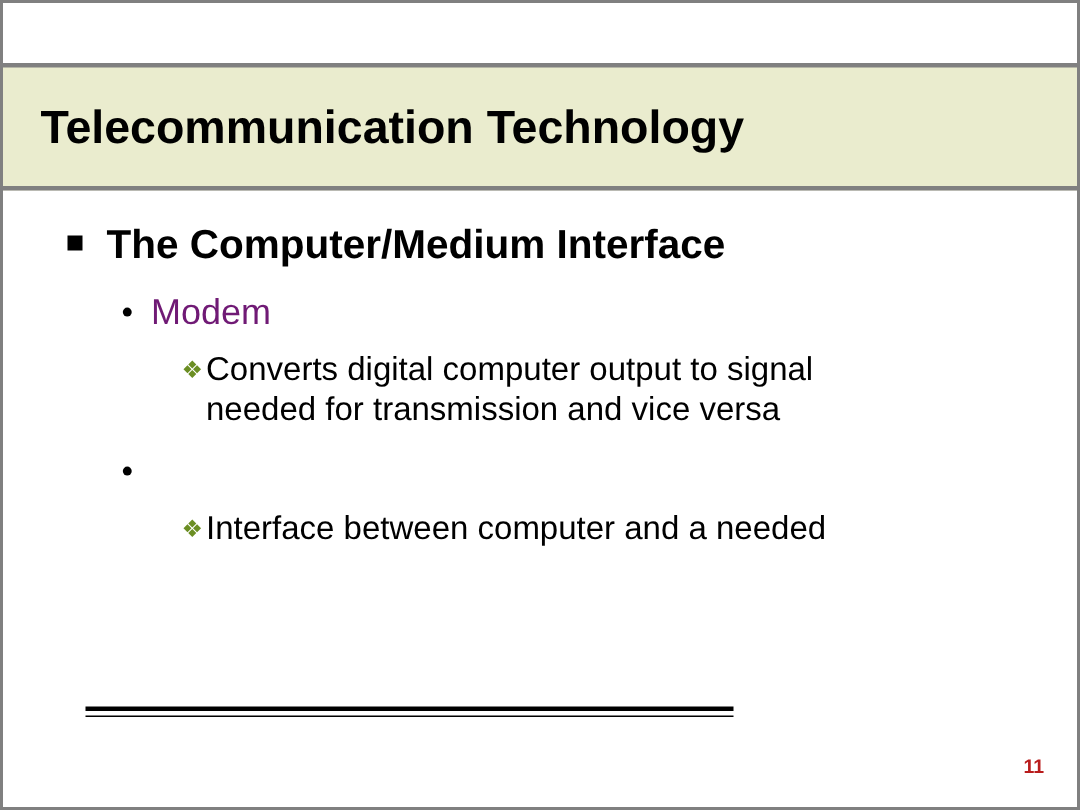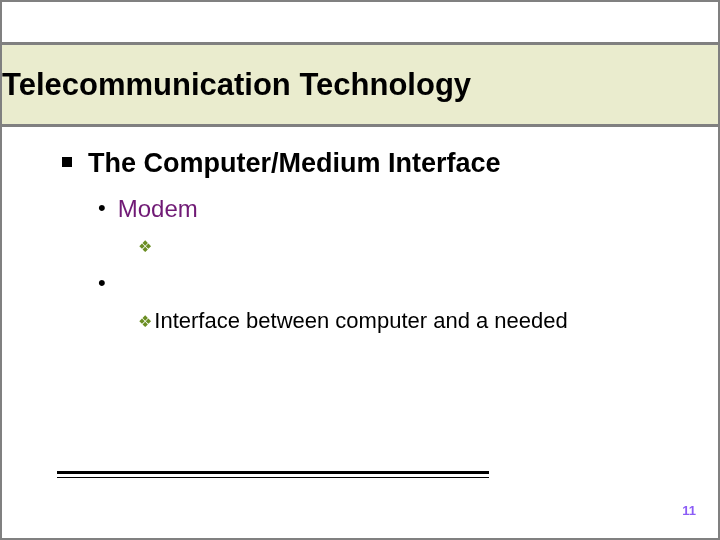"Telecommunication Technology" .title-band { padding-left: 0 -> 25px }
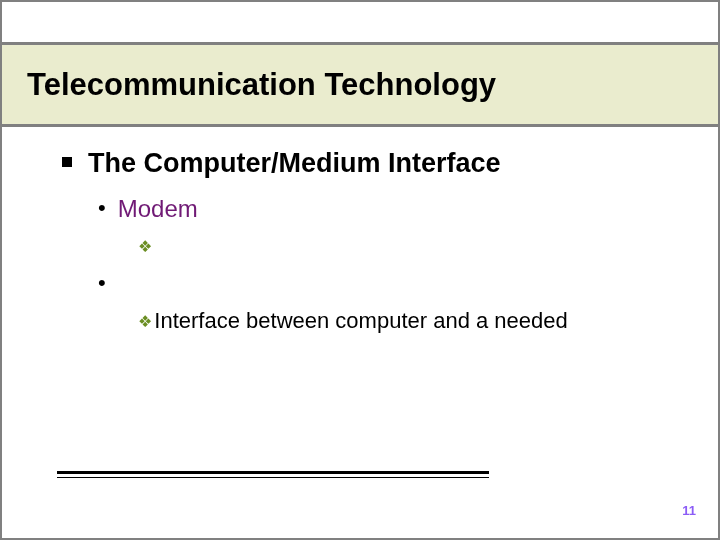"The Computer/Medium Interface" .content { left: 60px -> 43px }
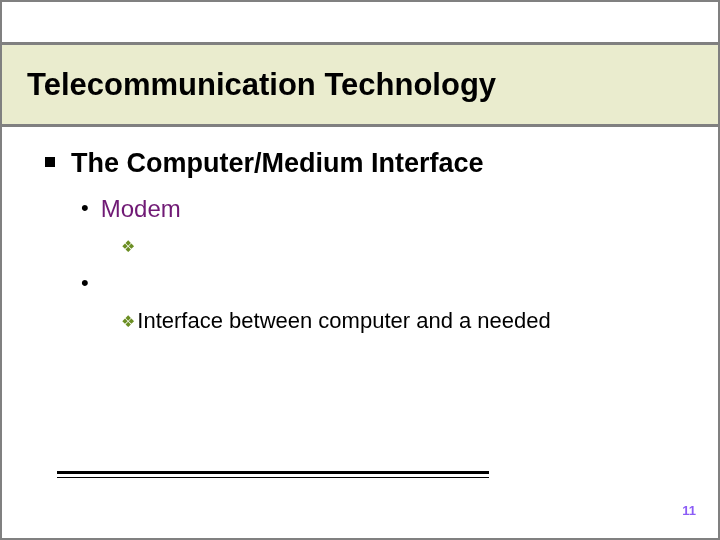"Converts digital computer output to" span.level3-text { html: none -> <span>Converts digital computer output to signal needed for transmission and vice versa</span> }
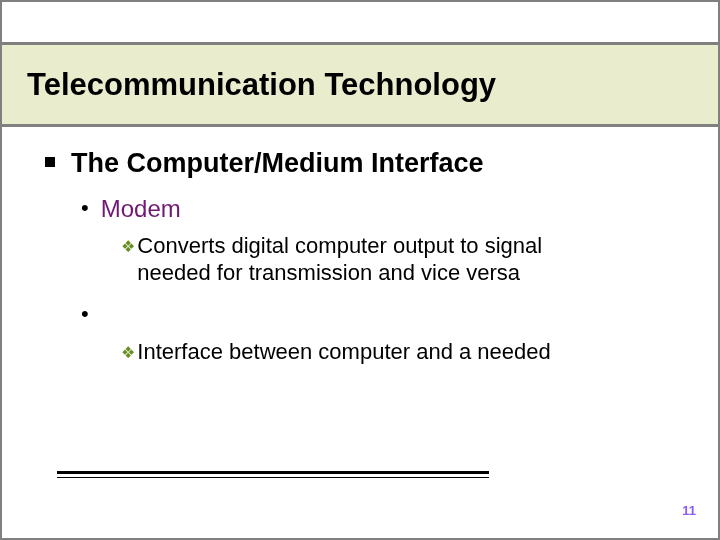"11" .pagenum { color: #8b5cf6 -> #b91c1c }
